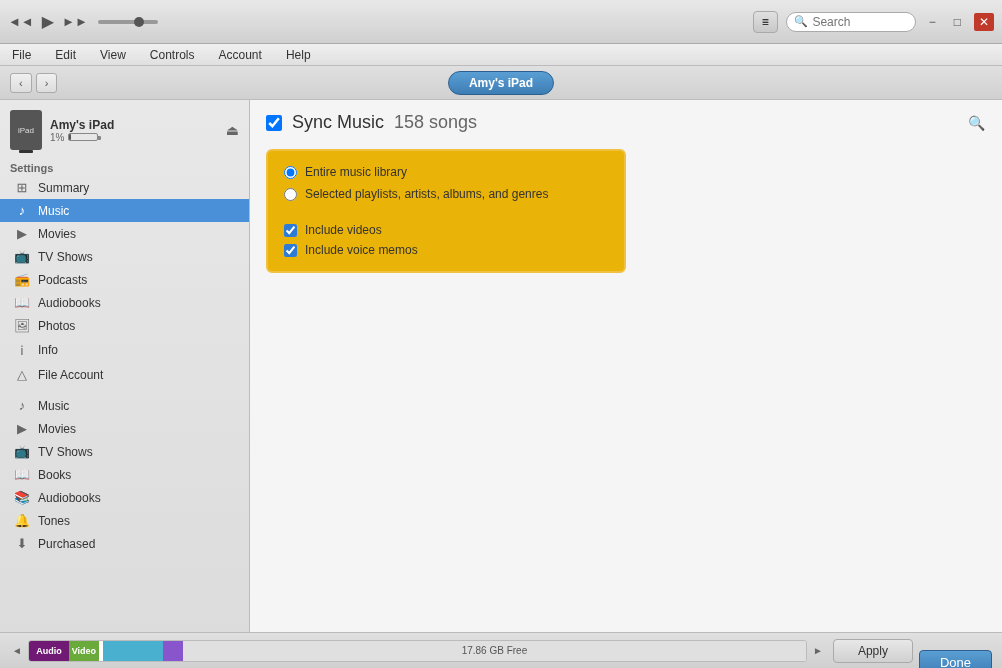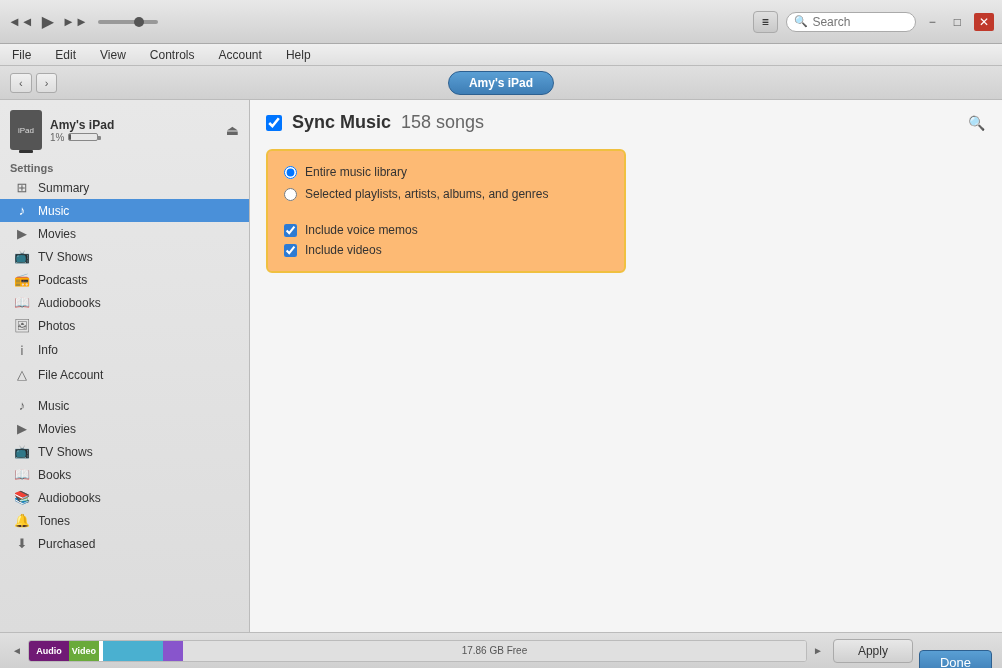"Sync Music" .sync-title { font-weight: bold -> normal }
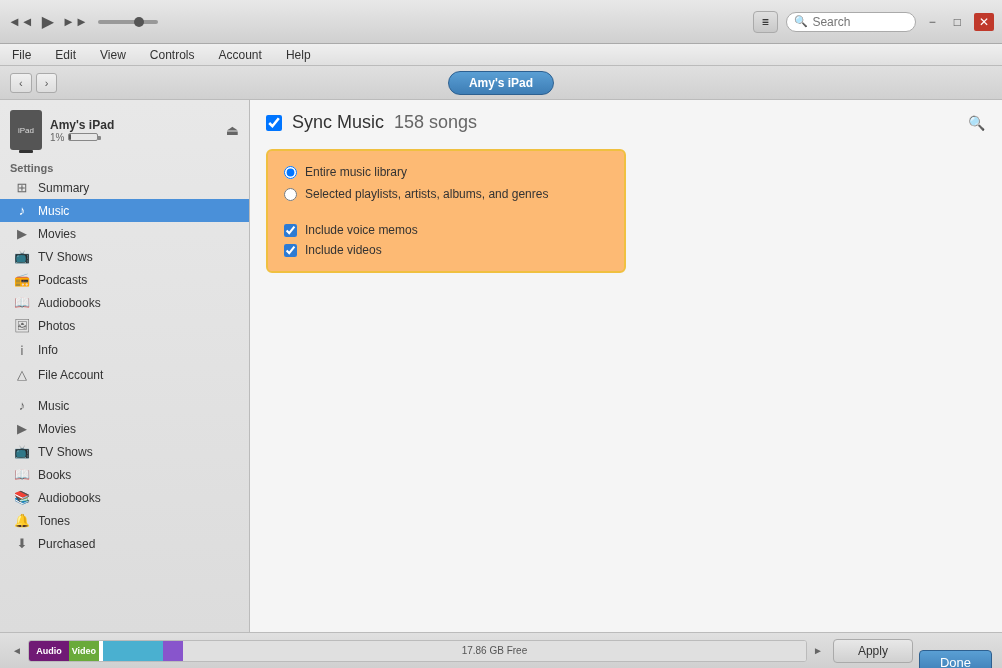"Entire music library" .options-box { background: #fdba74 -> #eab308 }
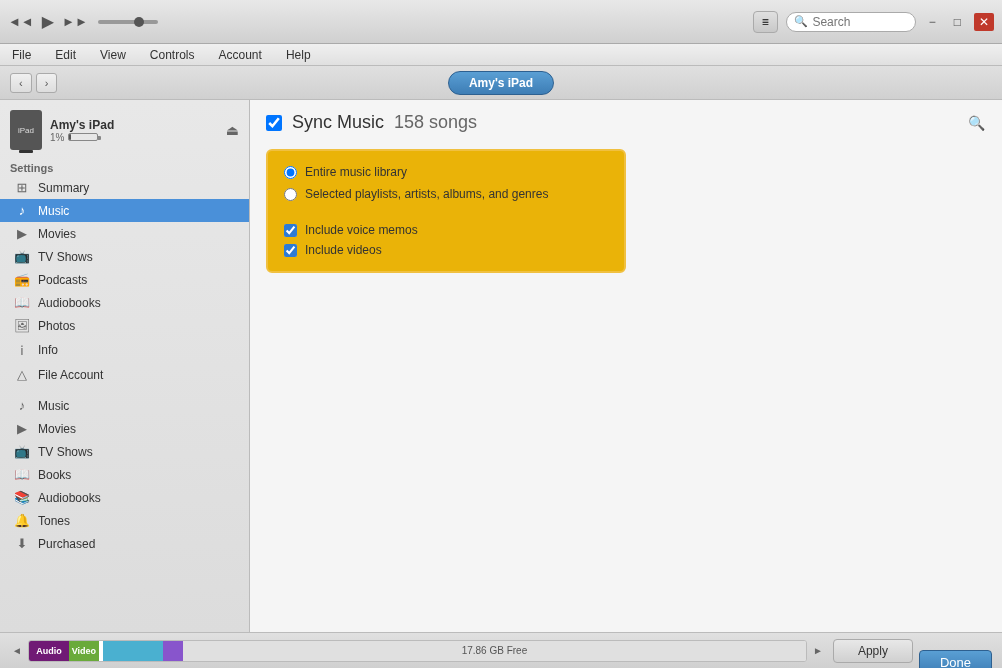"Include voice memos" div.checkbox-option { order: before "Include videos" -> after "Include videos" }
